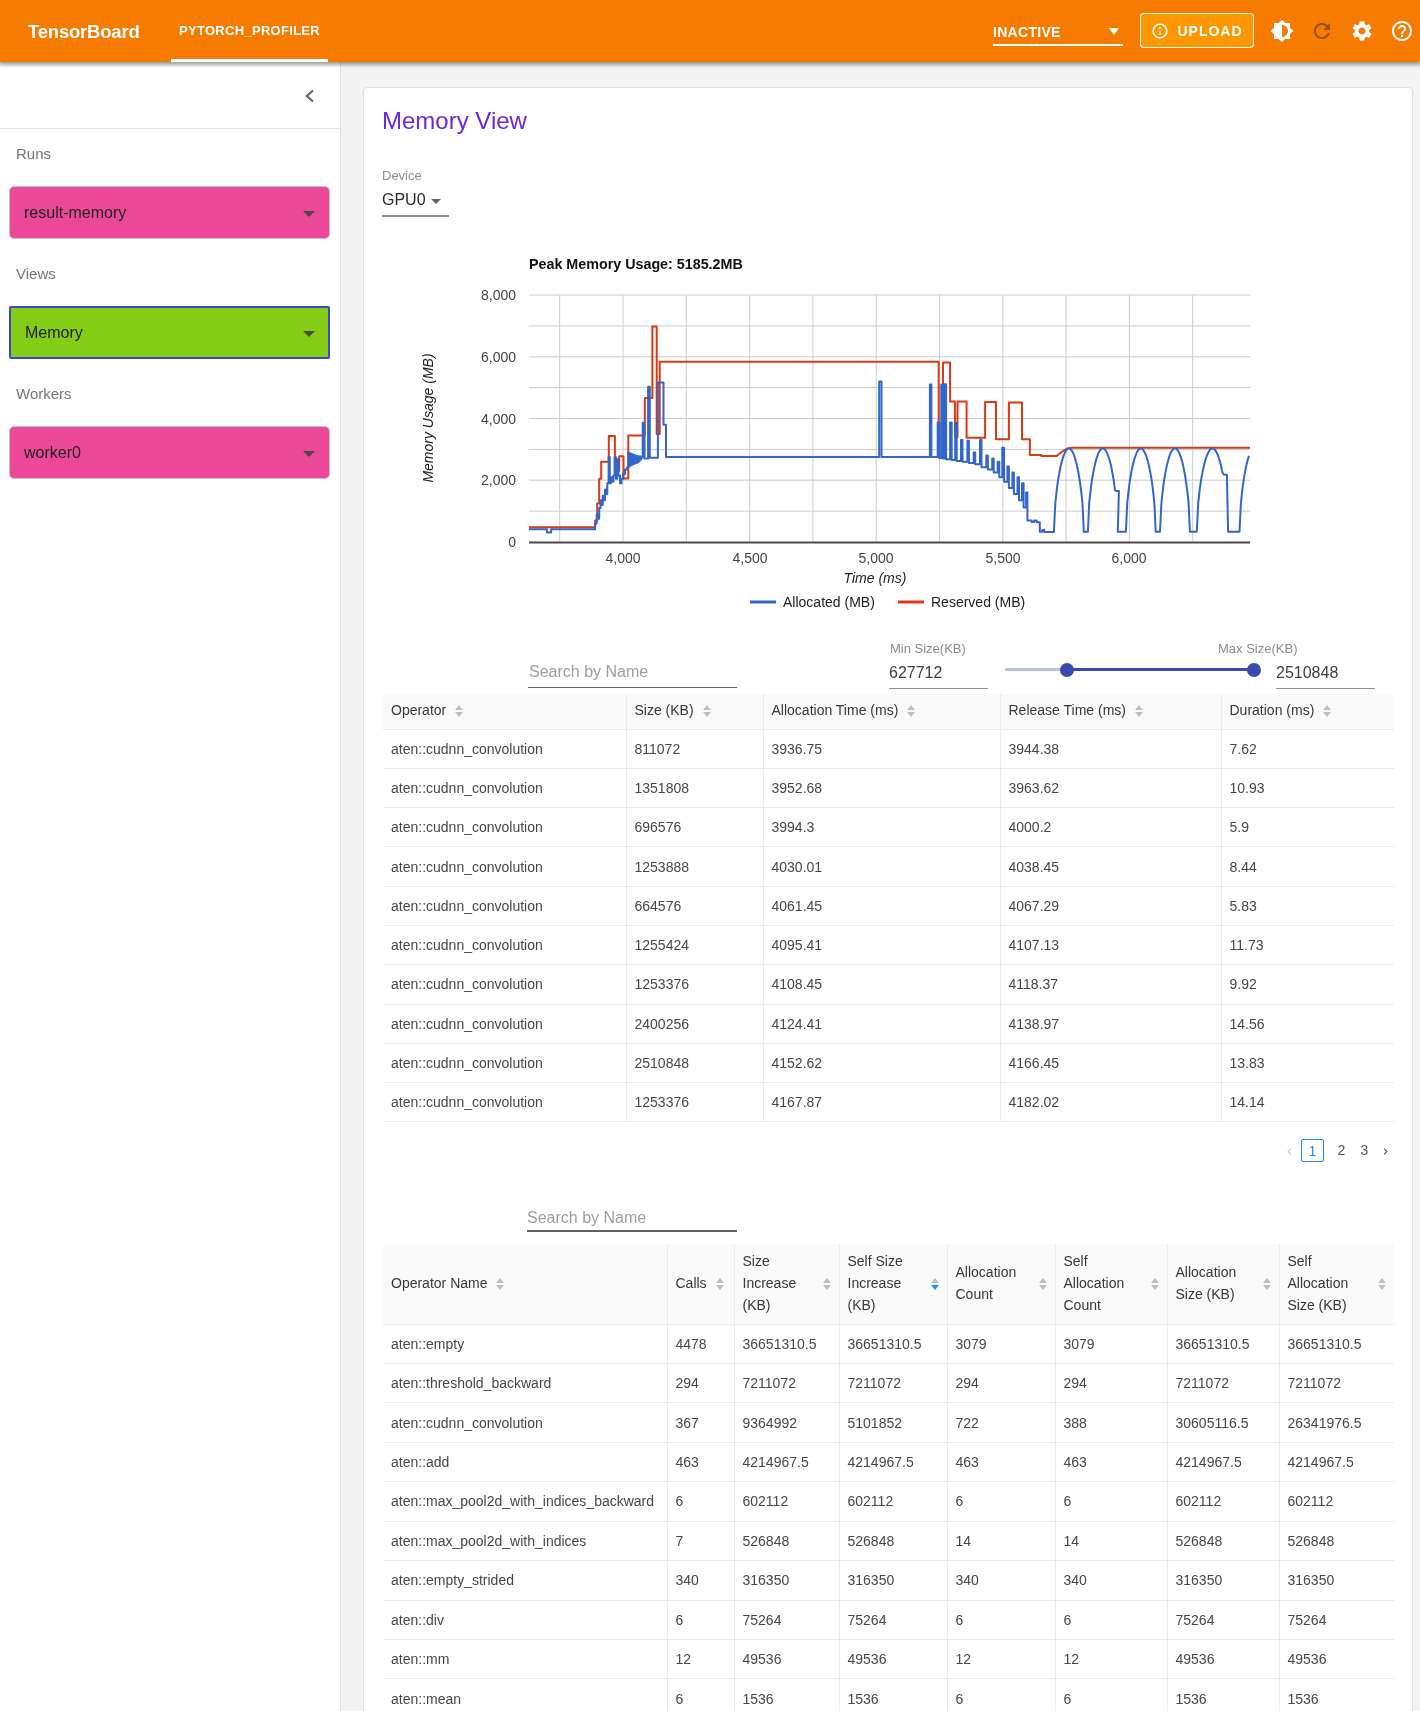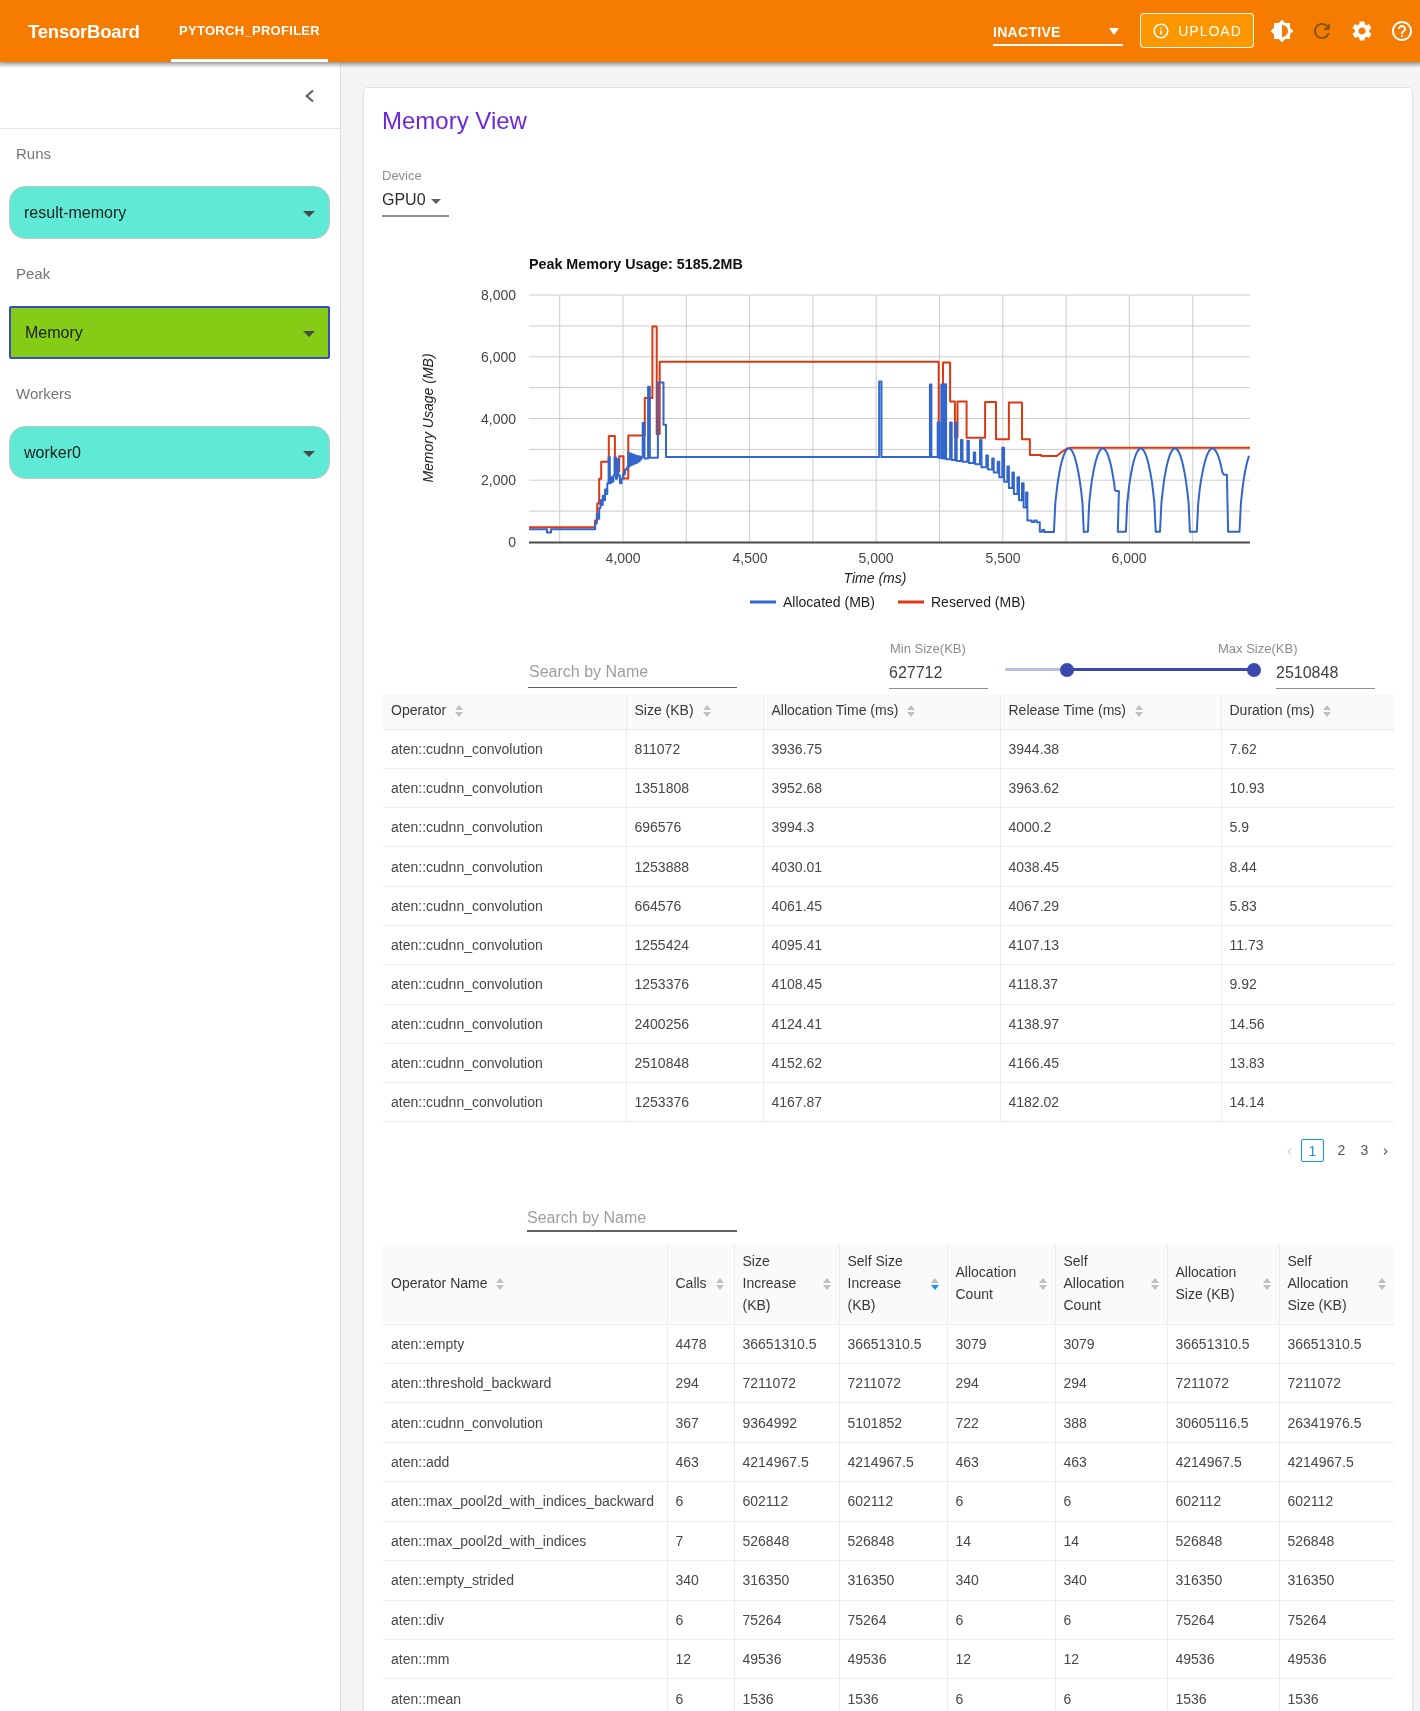"UPLOAD" #upload span { font-weight: normal -> bold }
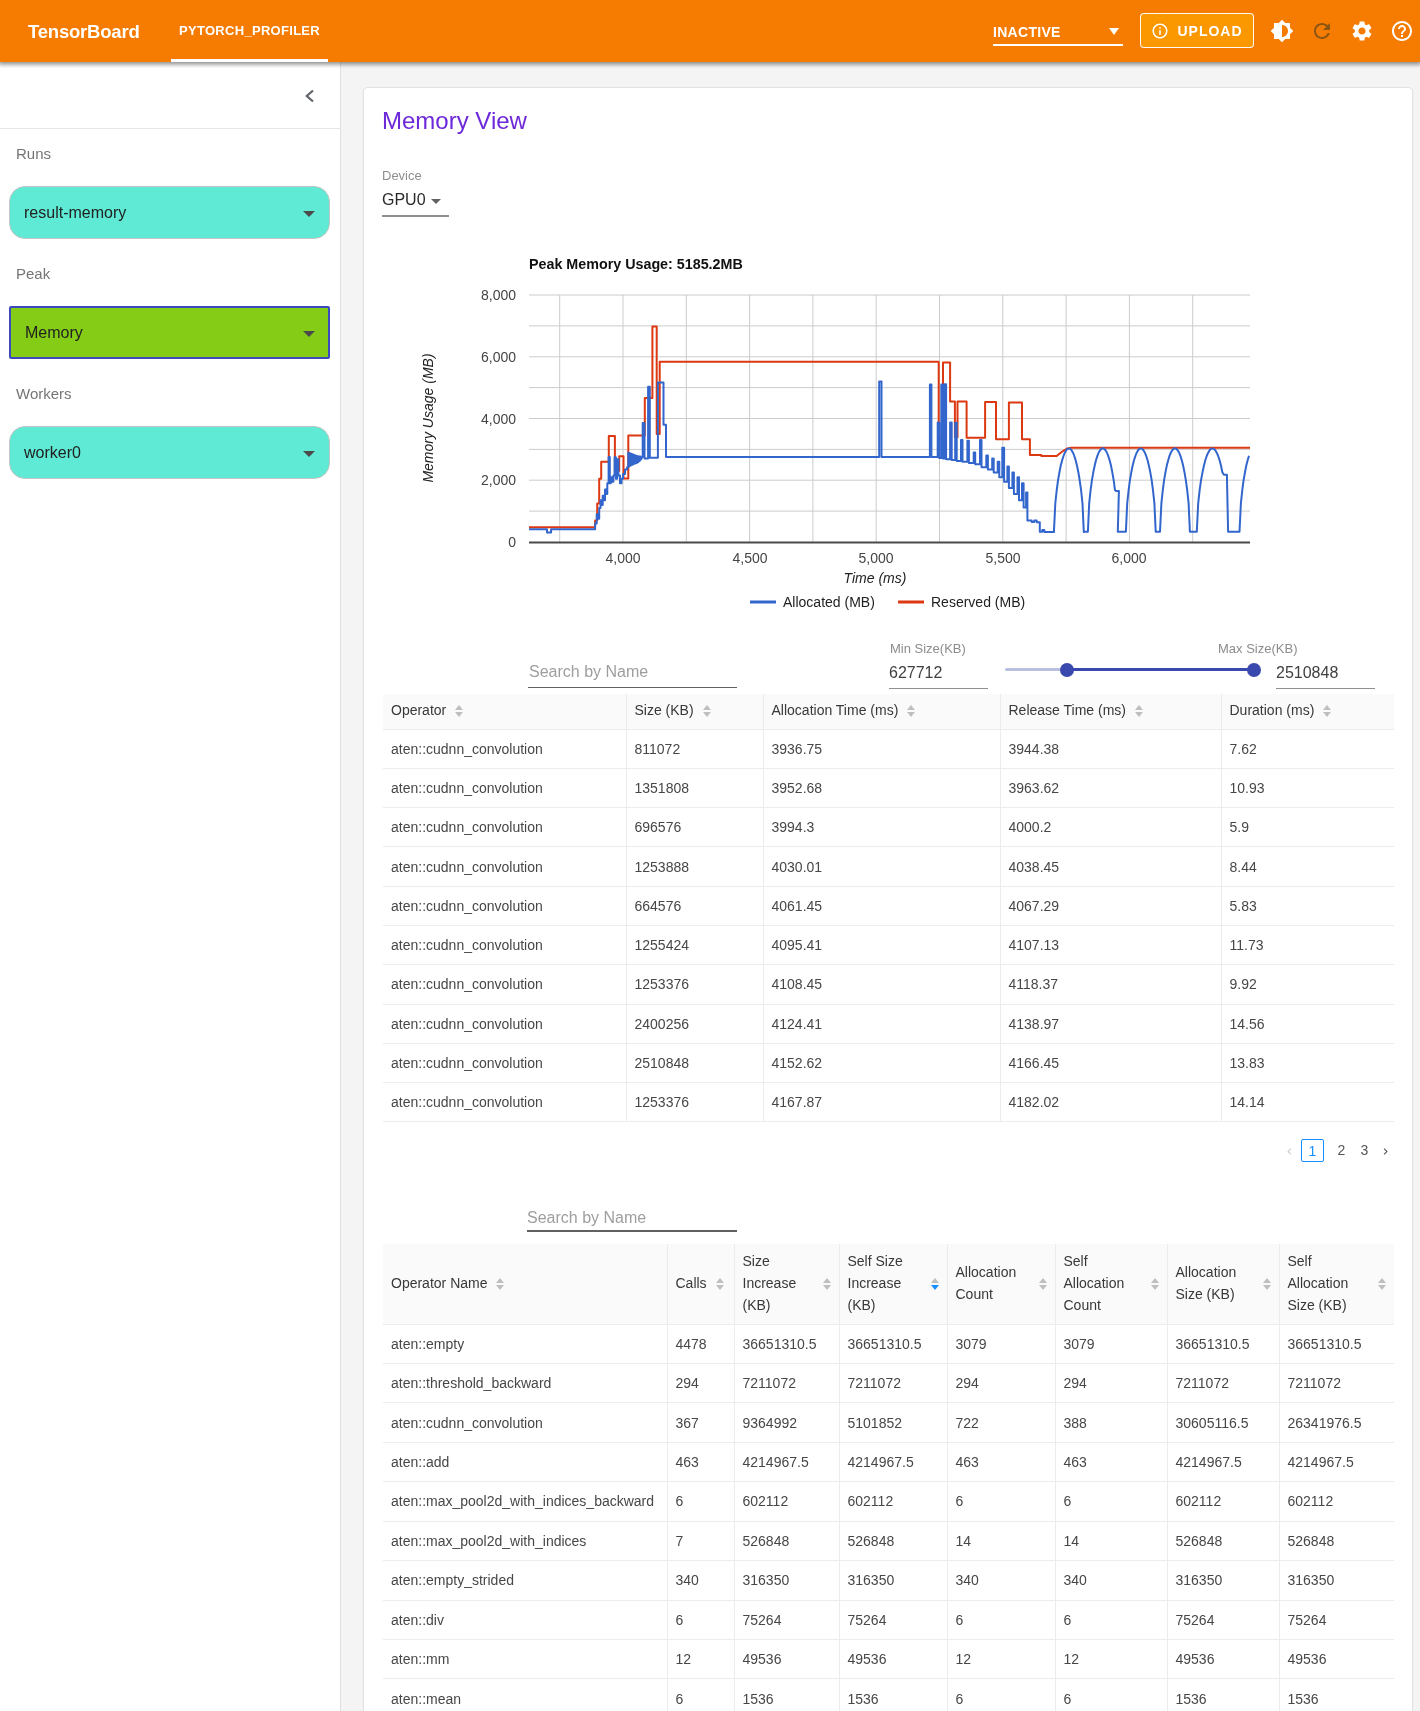"result-memory" .sel { background: #5eead4 -> #ec4899; border-radius: 16px -> 5px }
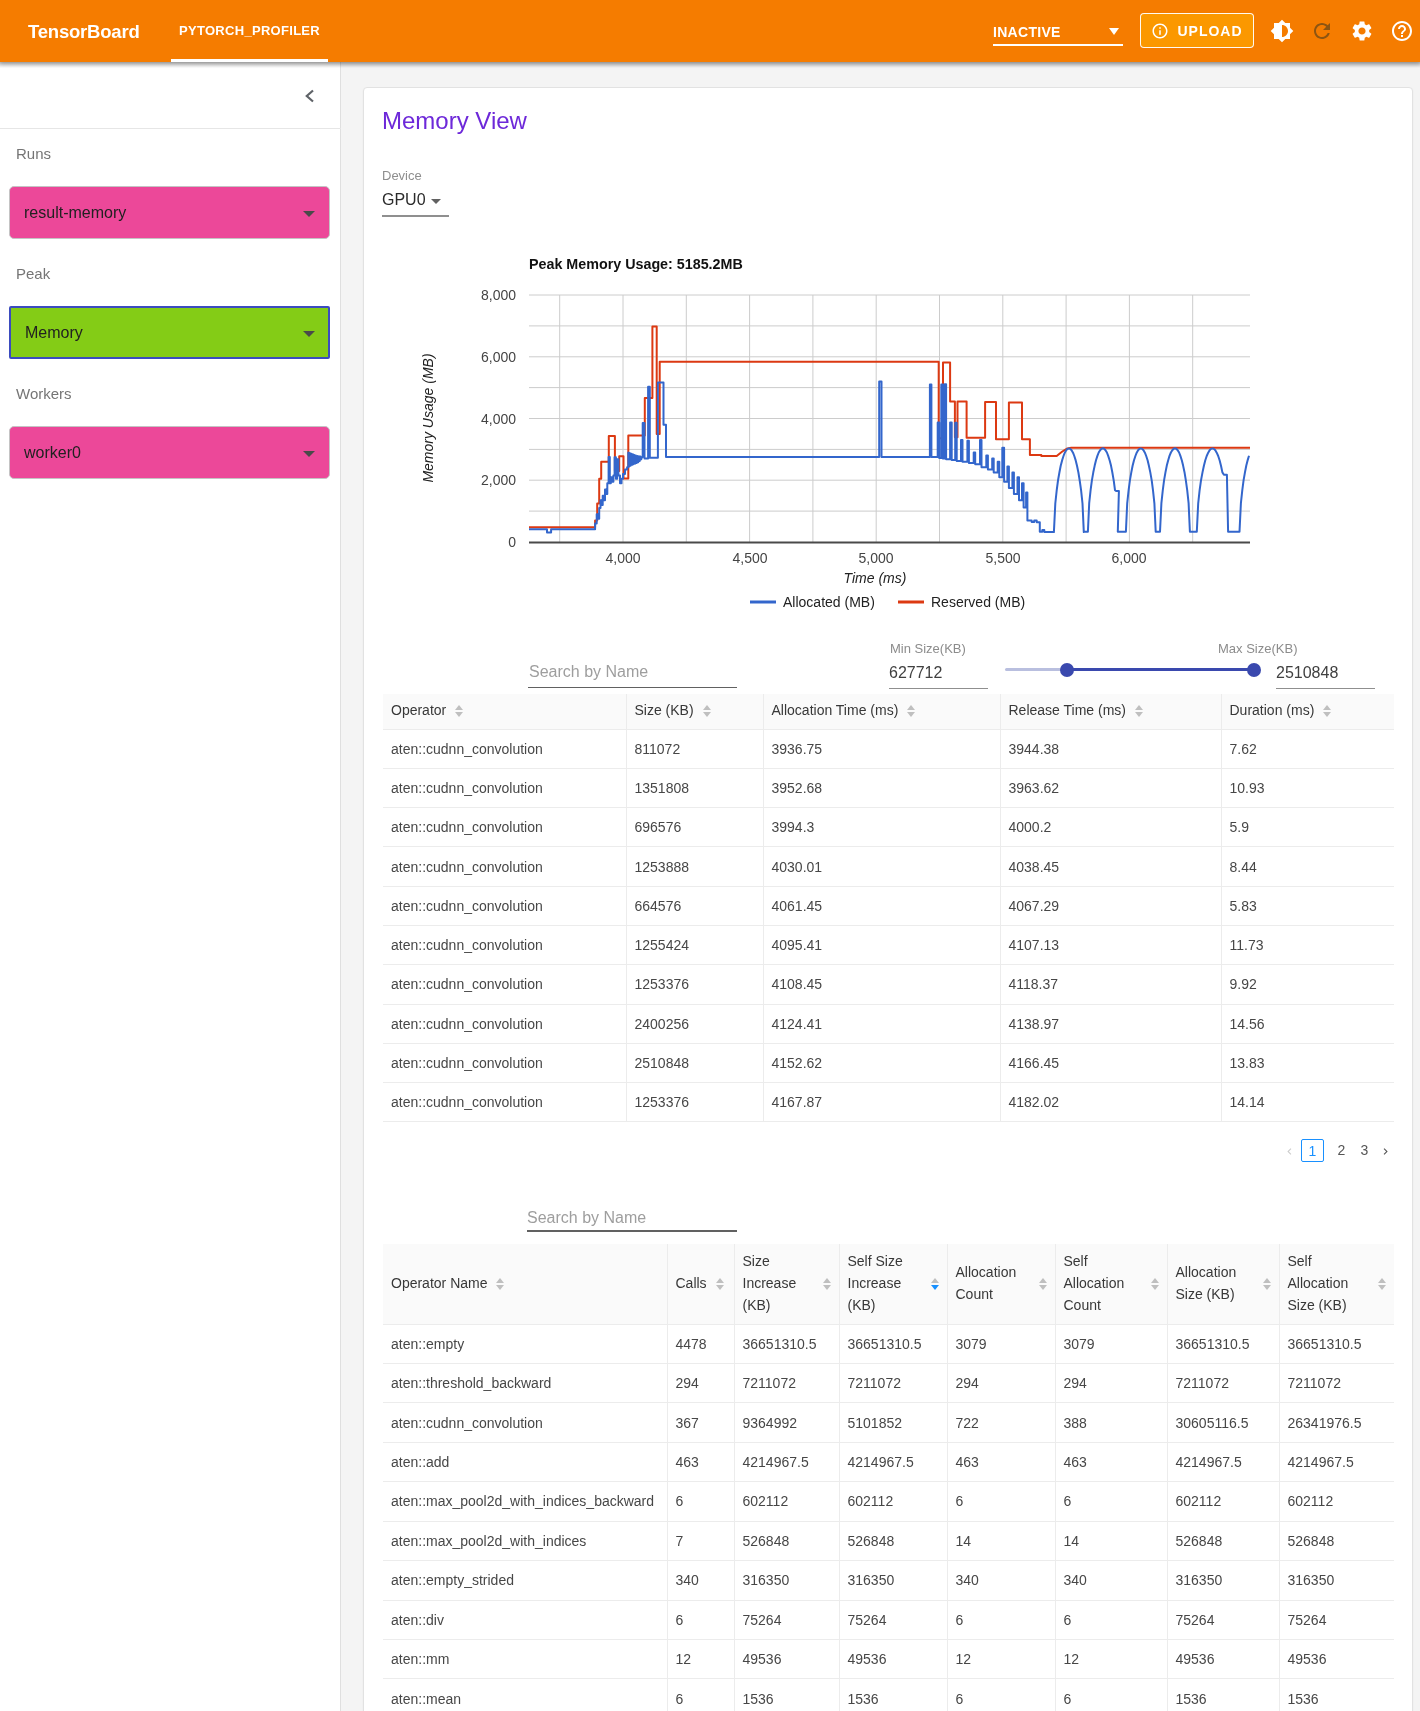"Peak" div.slabel { text: Peak -> Views }
